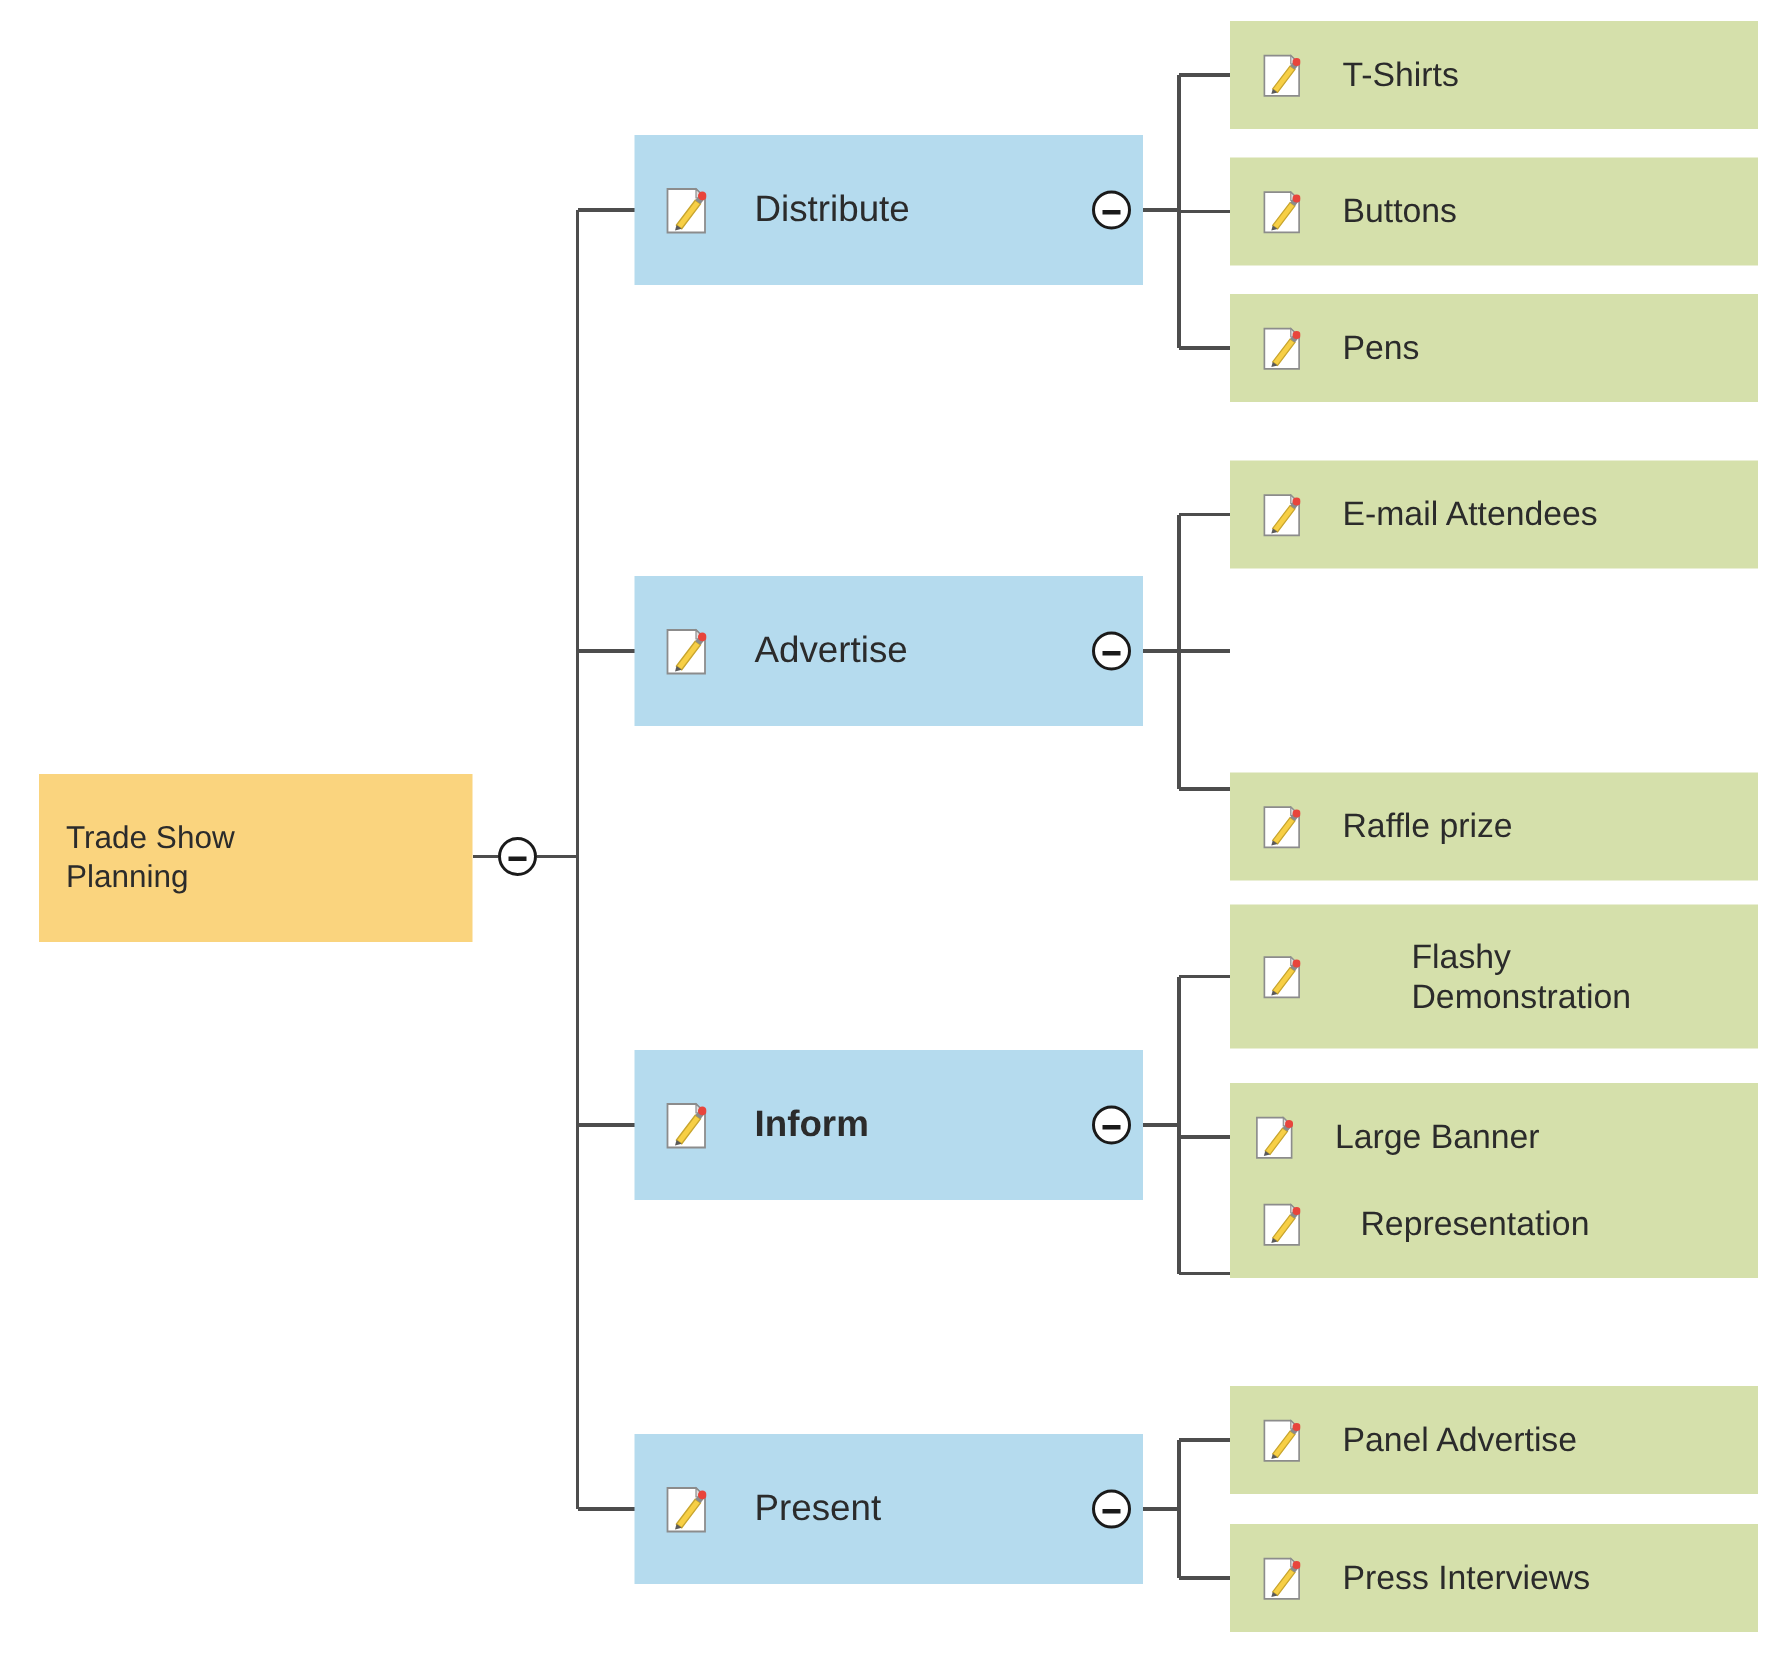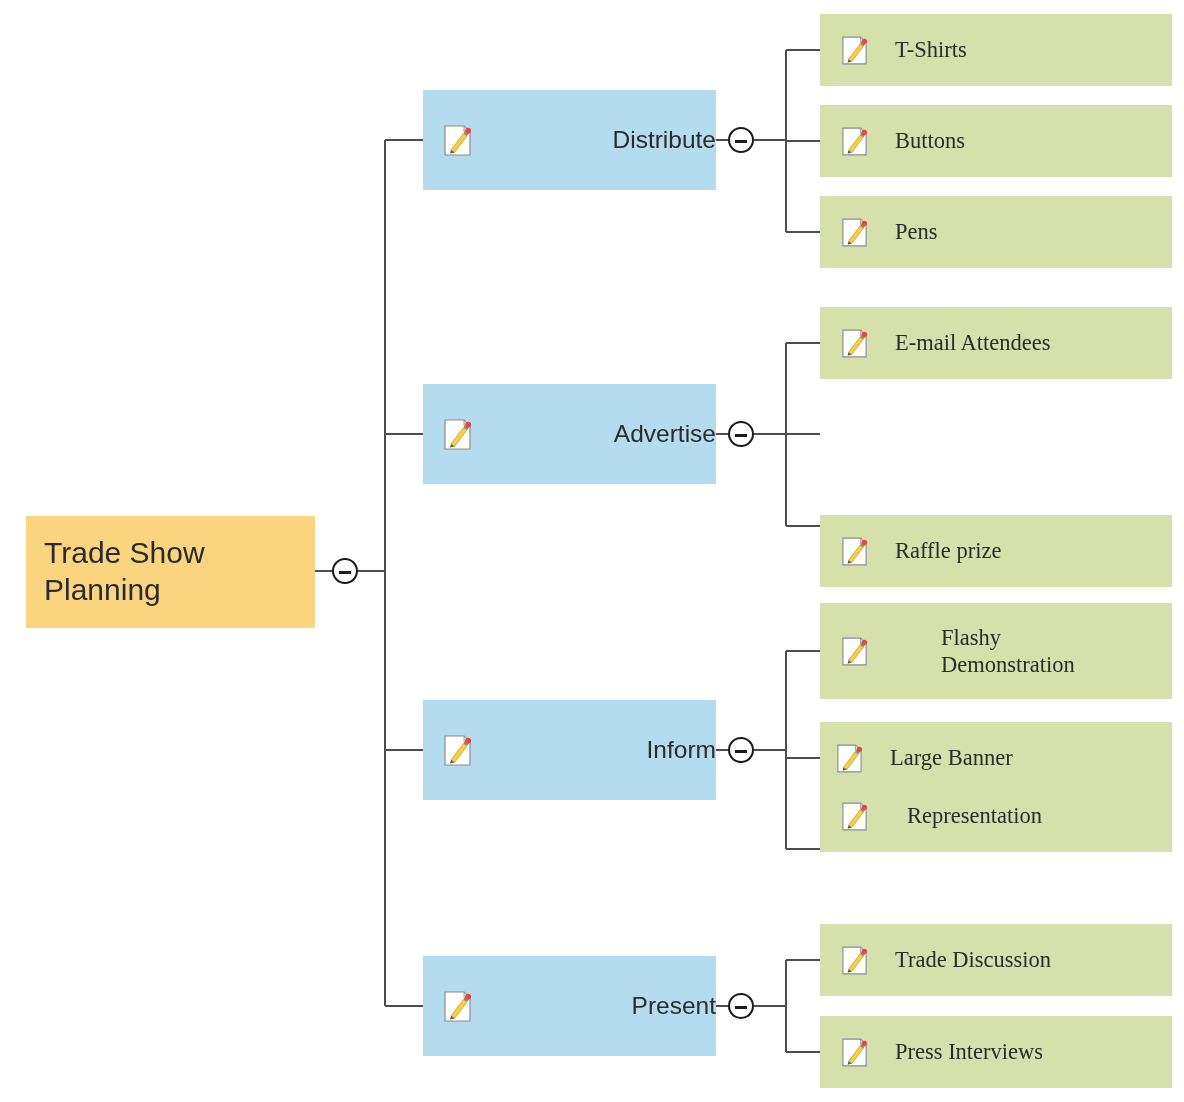"T-Shirts" .leaf { font-family: Liberation Serif, serif -> none }
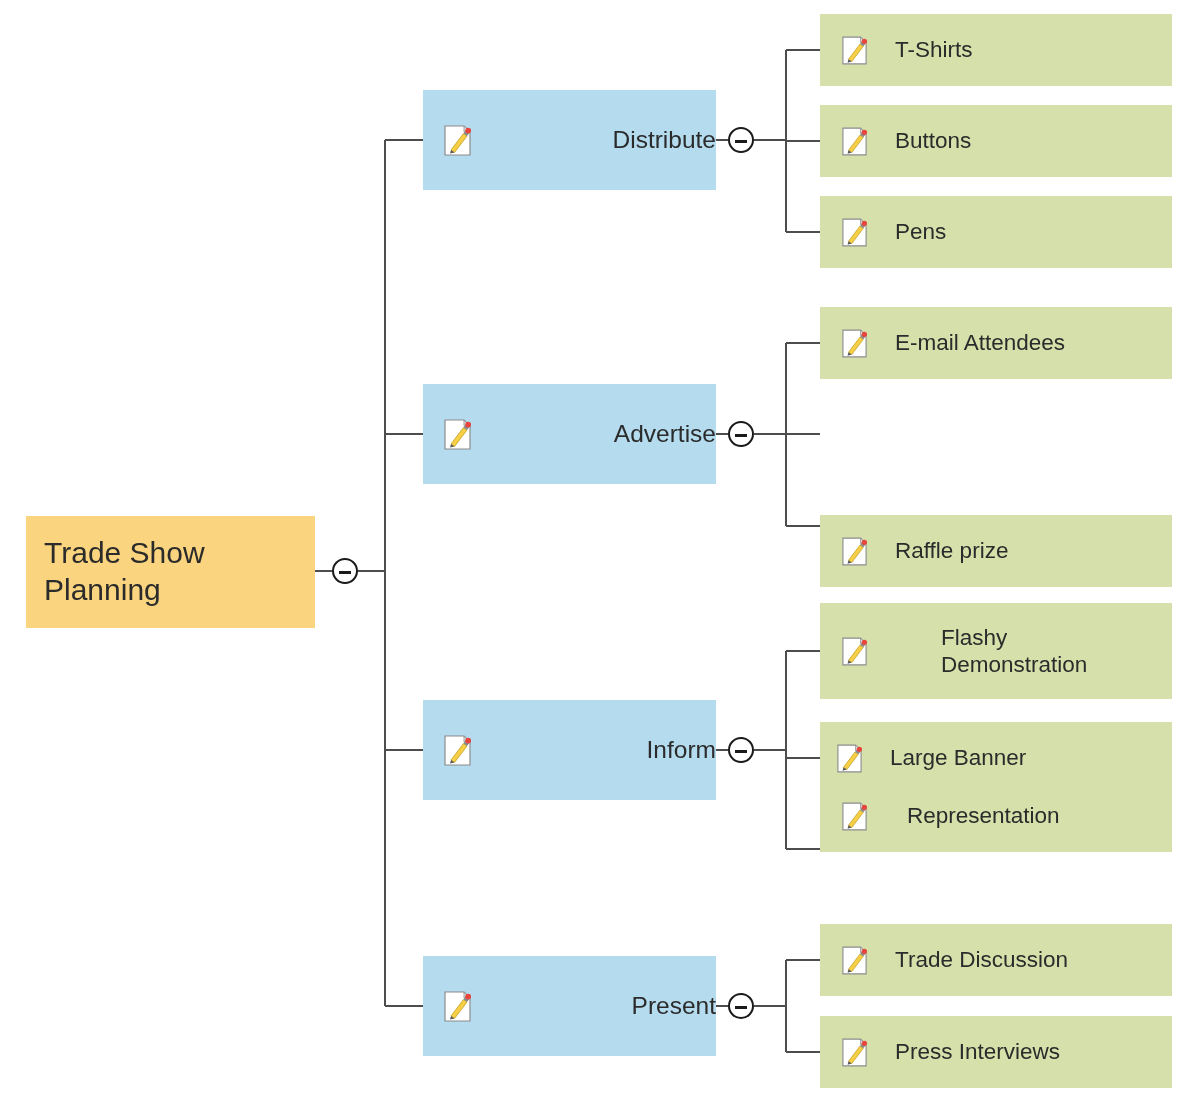"Distribute" .branch { justify-content: space-between -> none; width: 293px -> 339px }
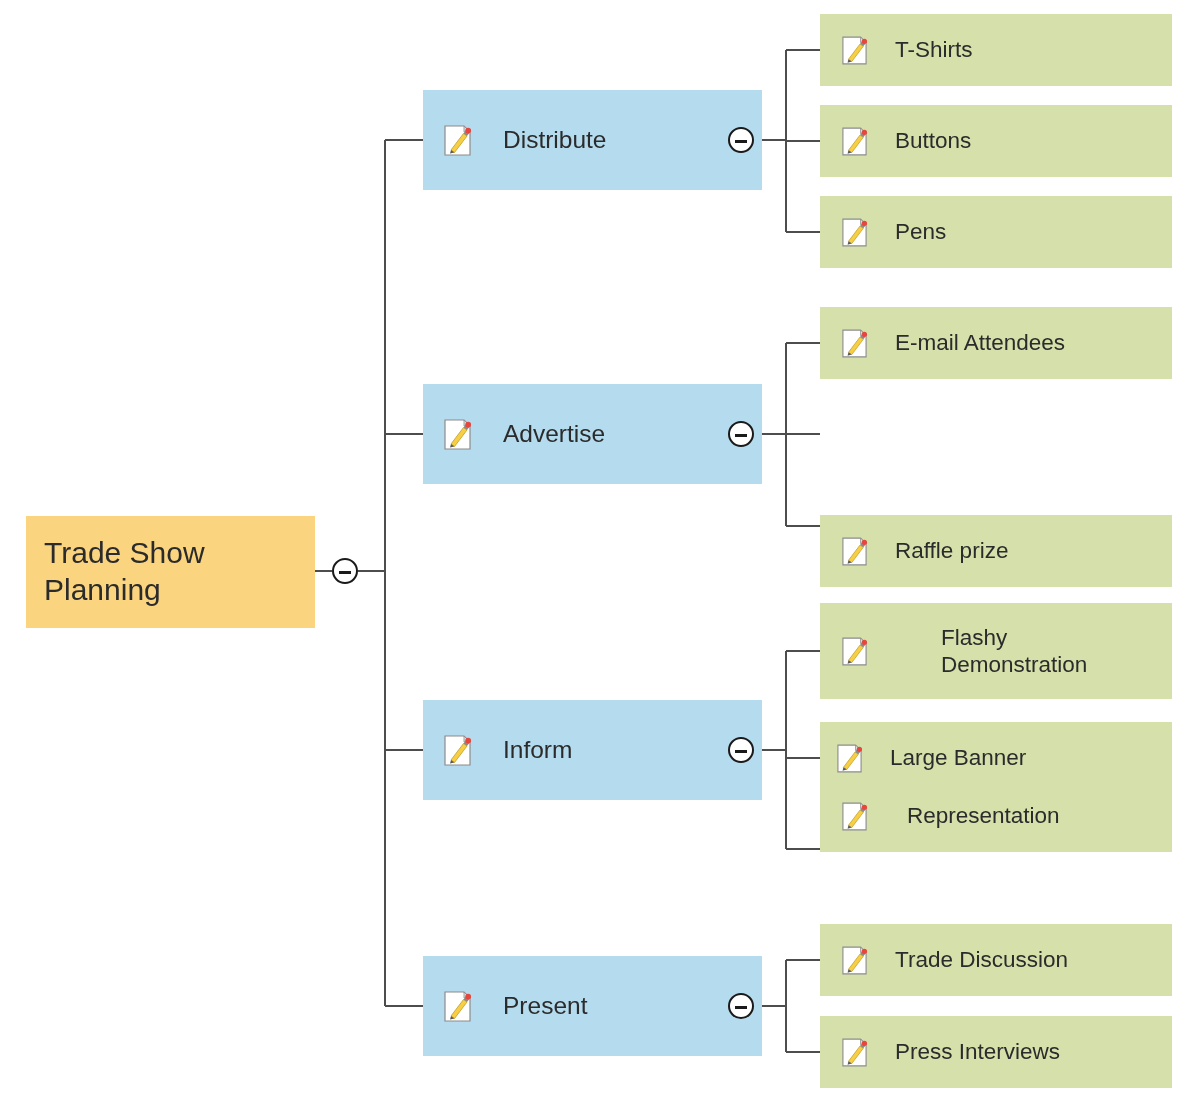"Trade Show" .root .label { font-size: 30px -> 21px }
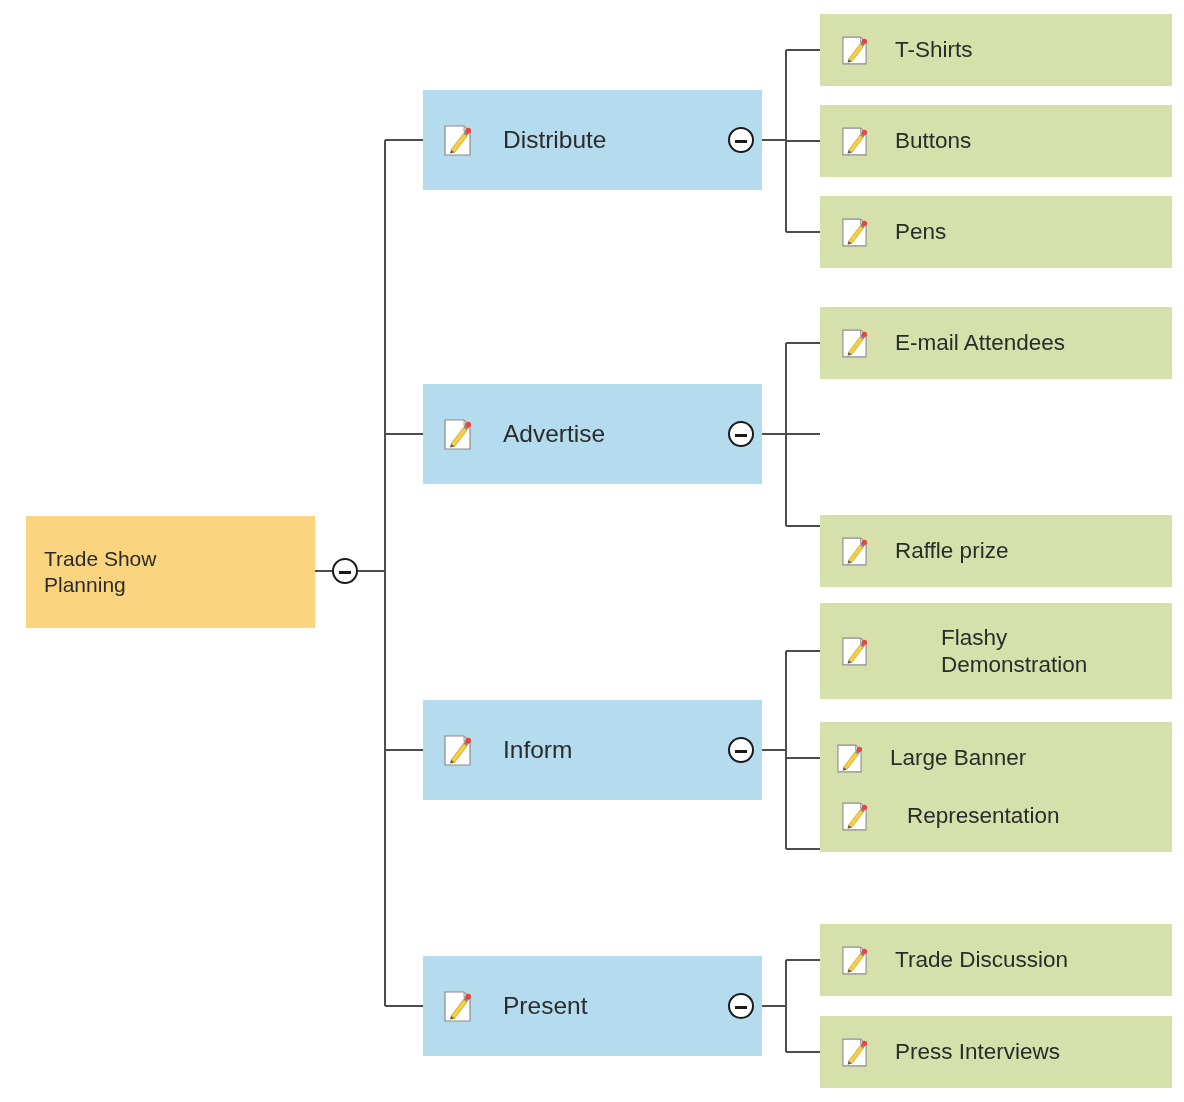"Inform" div.node { font-weight: none -> bold }
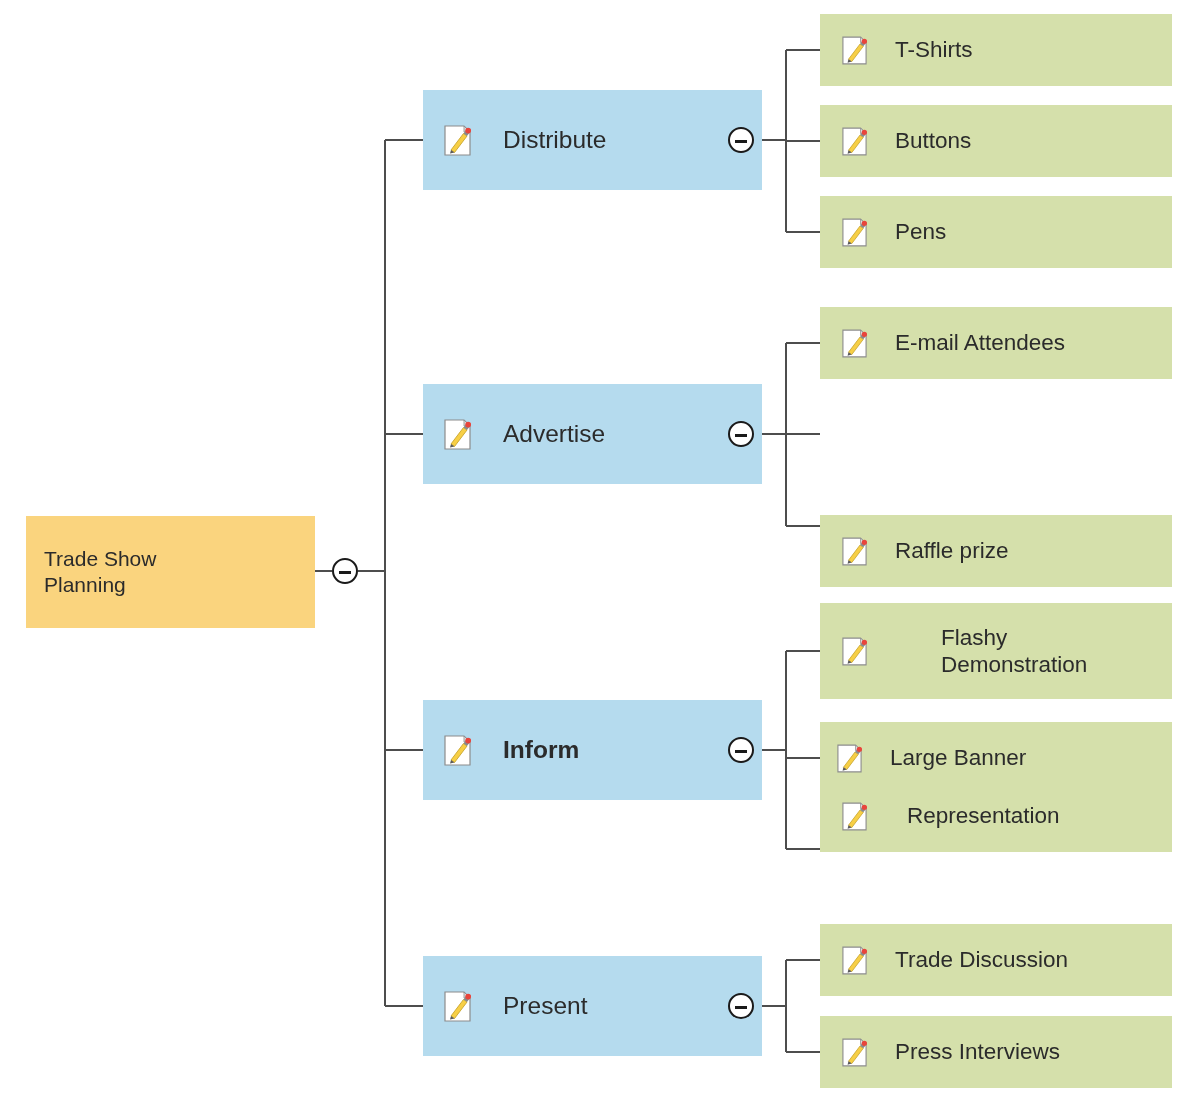"Trade Discussion" span.label { text: Trade Discussion -> Panel Advertise }
